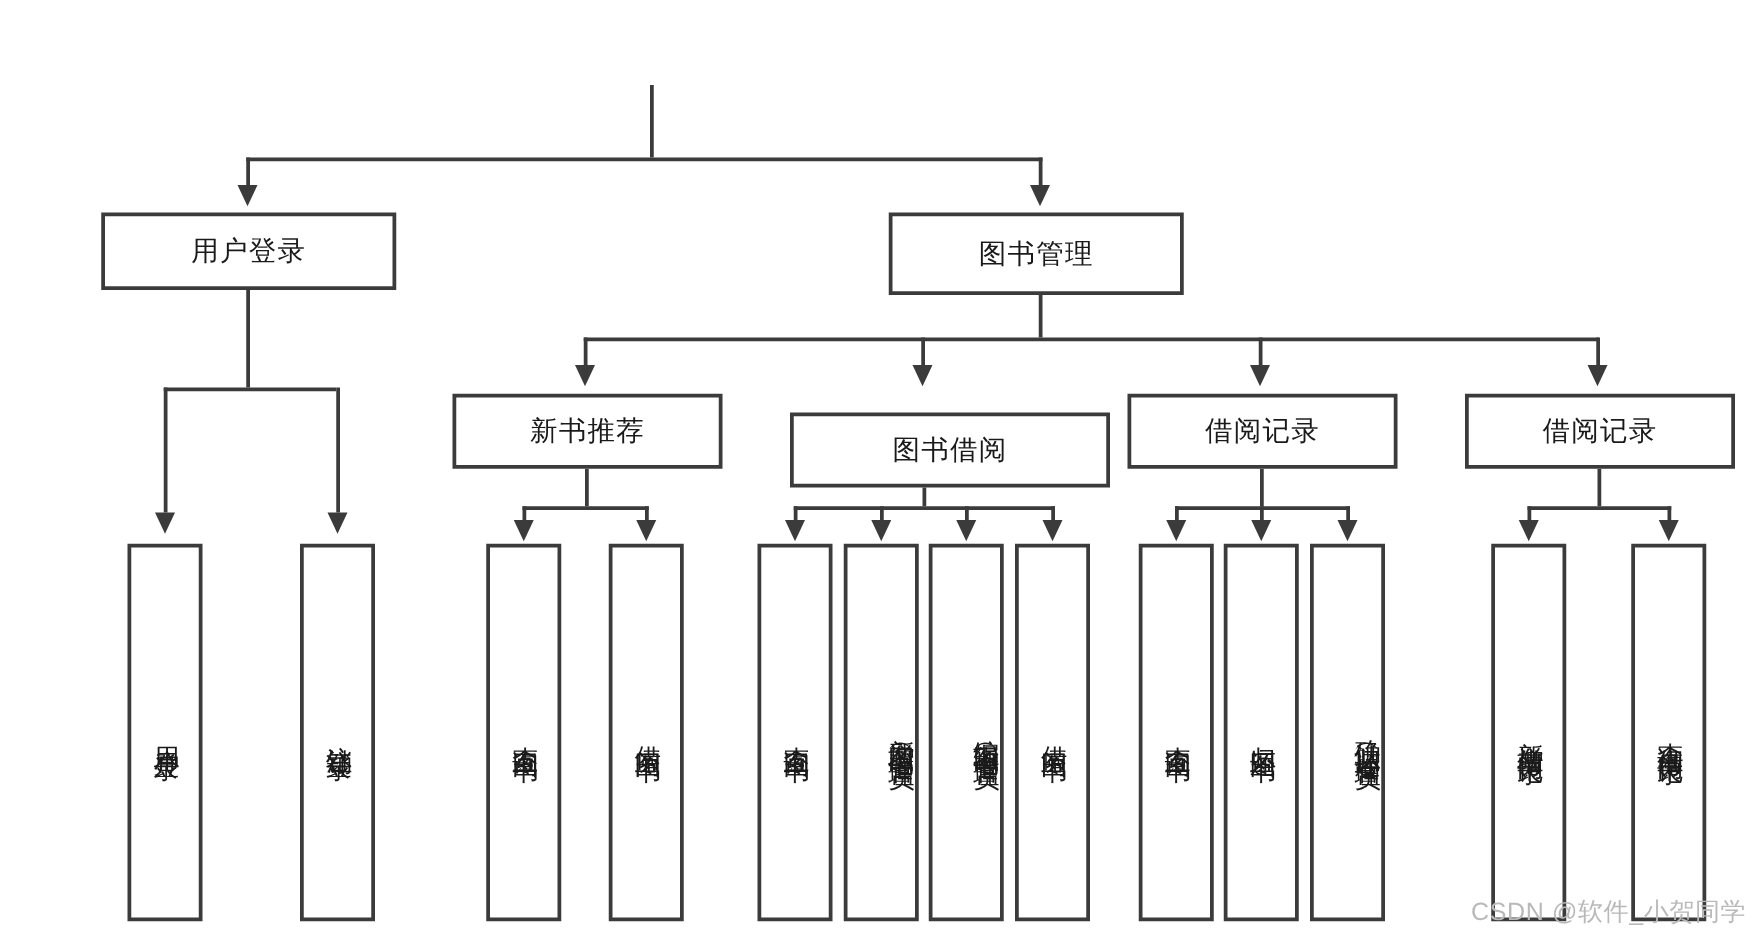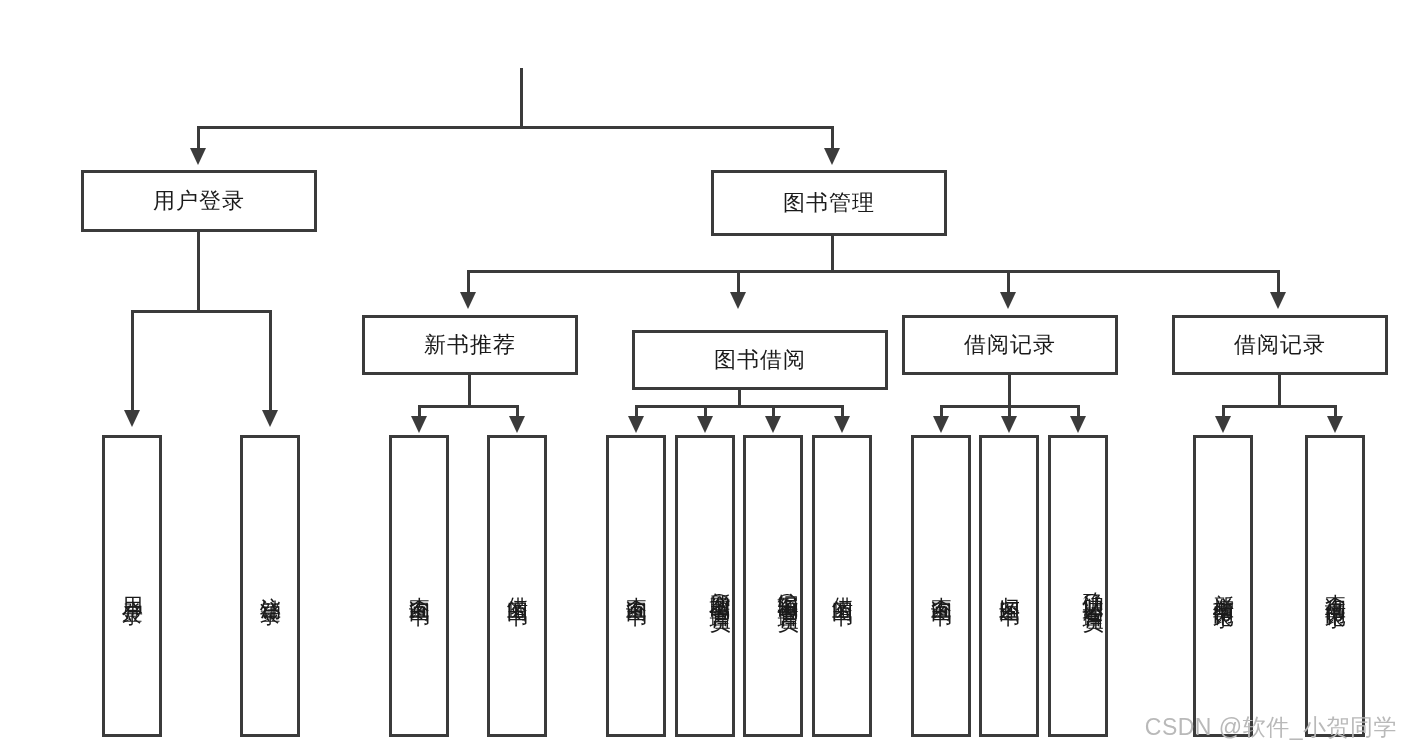"CSDN @软件_小贺同学" #watermark { font-size: 23px -> 20px }
